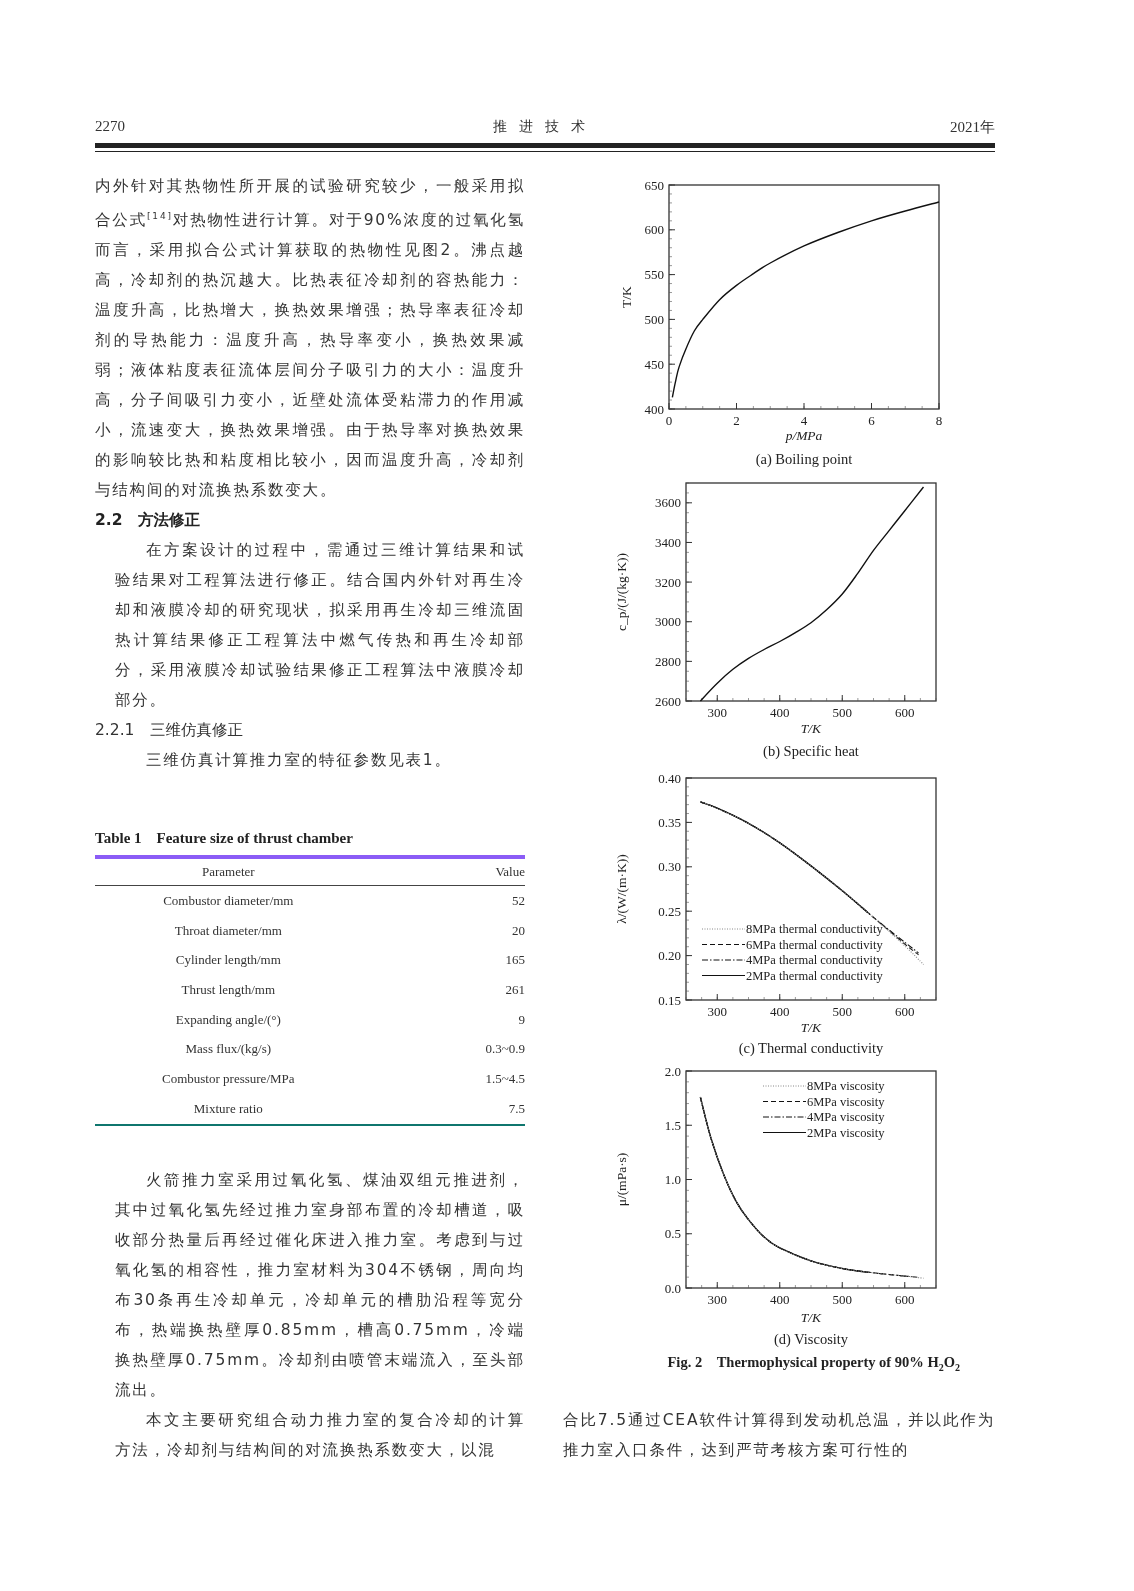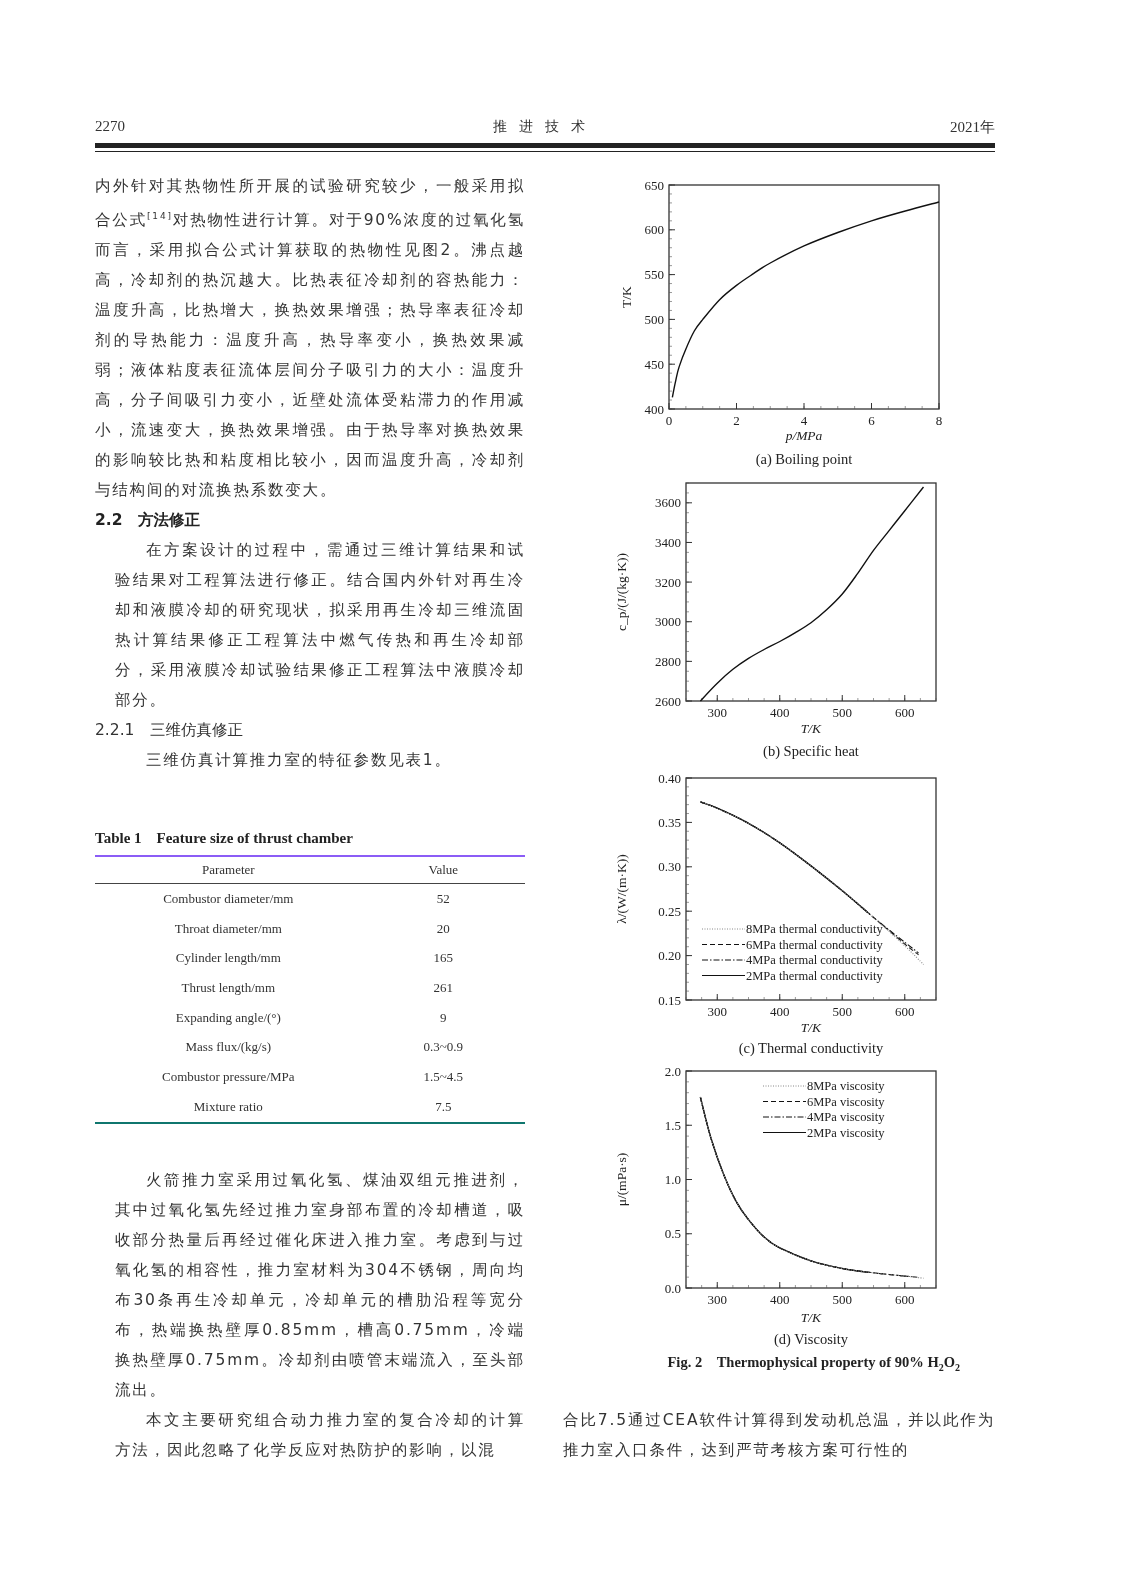"Parameter" table.t1 th { border-top: 2px solid #8b5cf6 -> 4px solid #8b5cf6 }
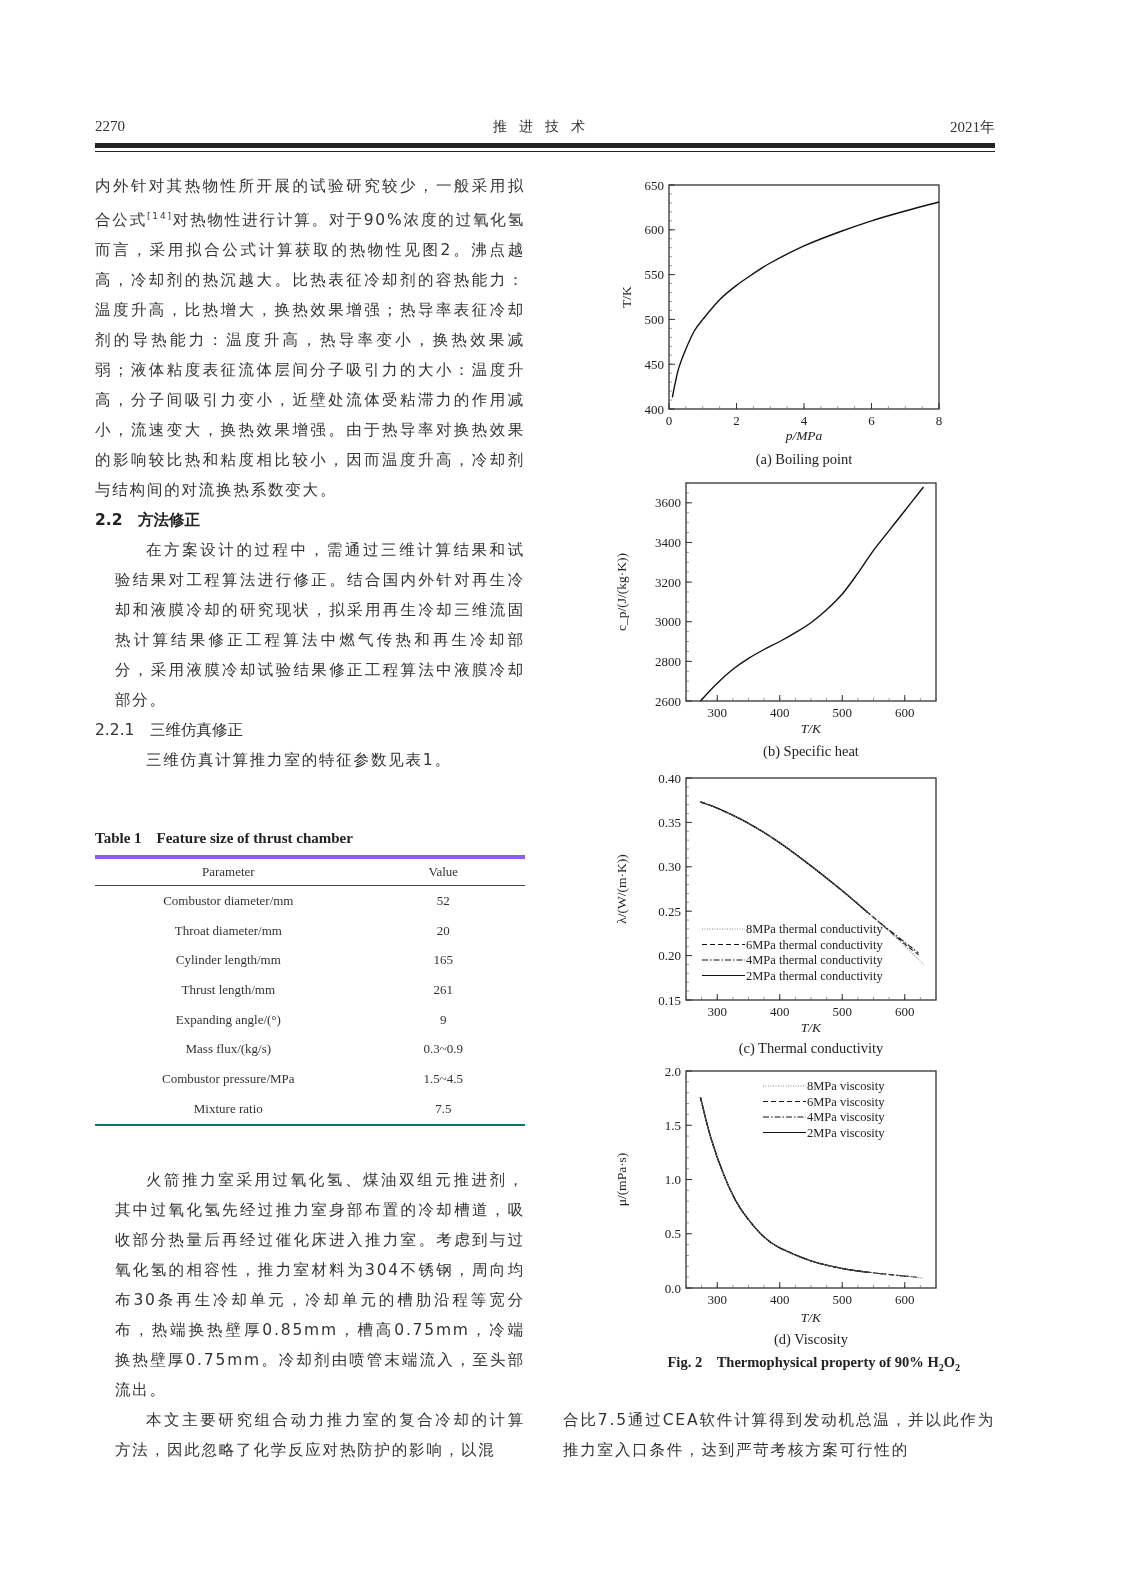"Value" table.t1 .c2 { text-align: center -> right }
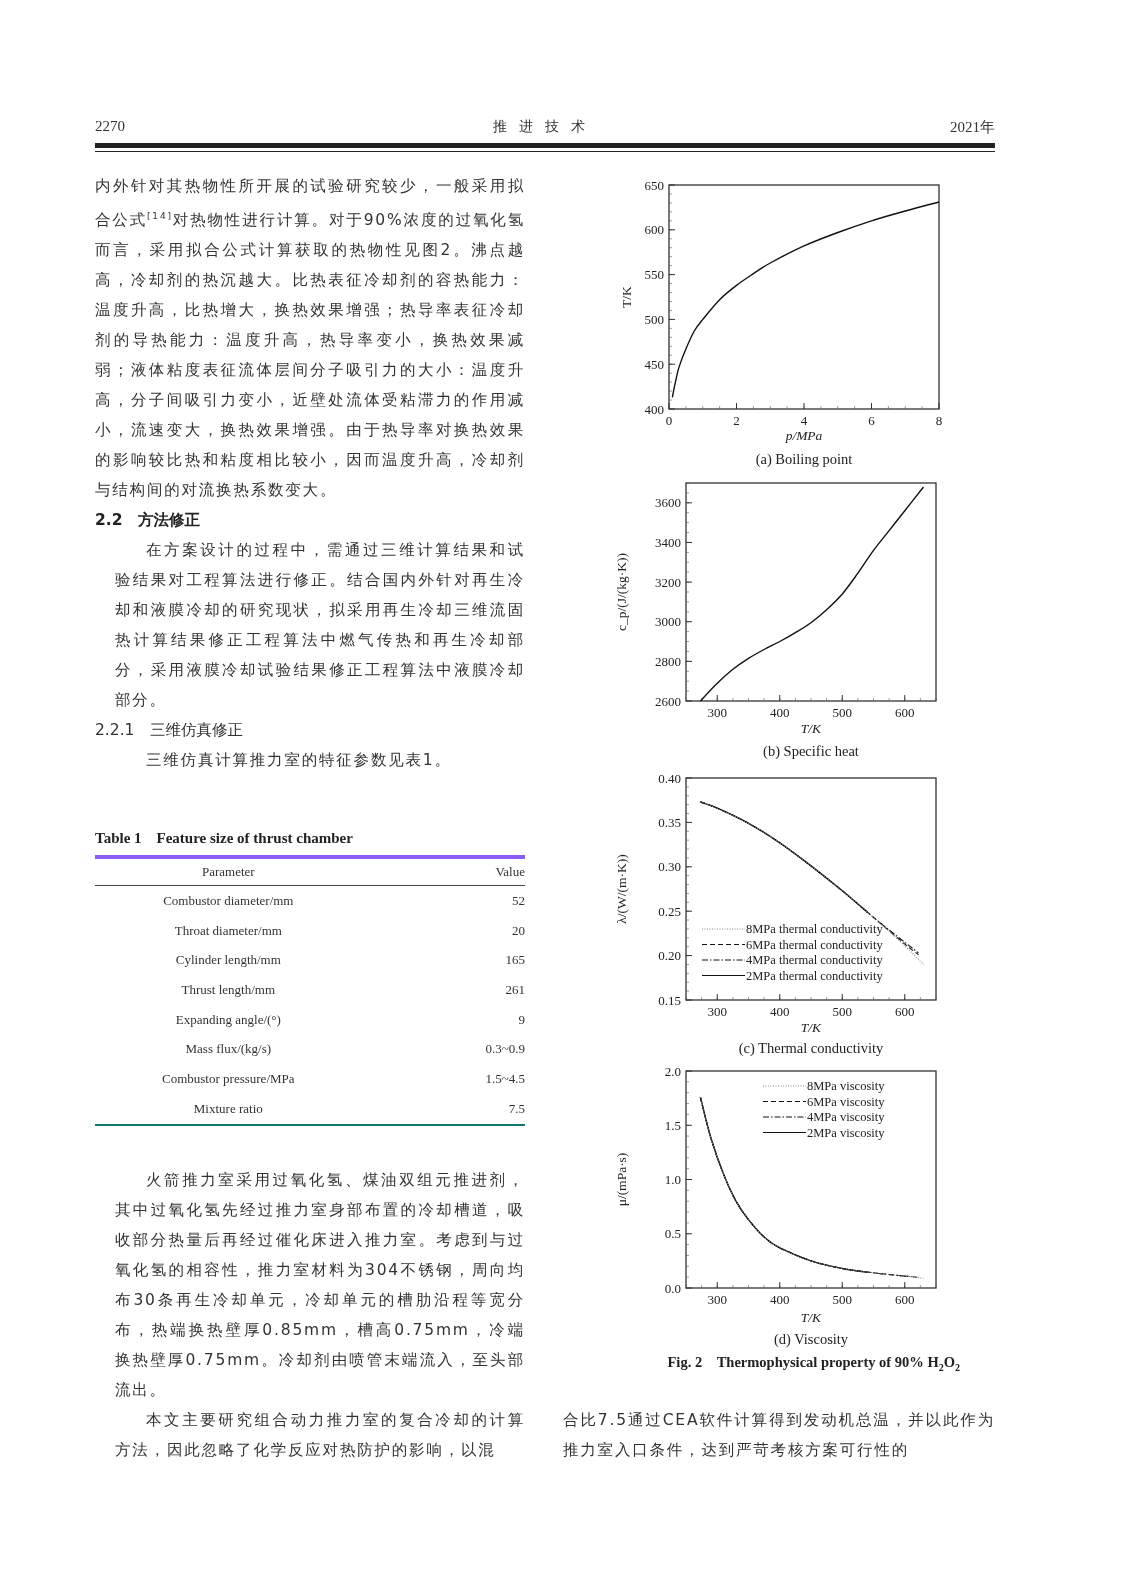"本文主要研究组合动力推力室的复合冷却的计算方法，因此忽略了化学反应对热防护的影响" p.para { text: 因此忽略了化学反应对热防护的影响 -> 冷却剂与结构间的对流换热系数变大 }
